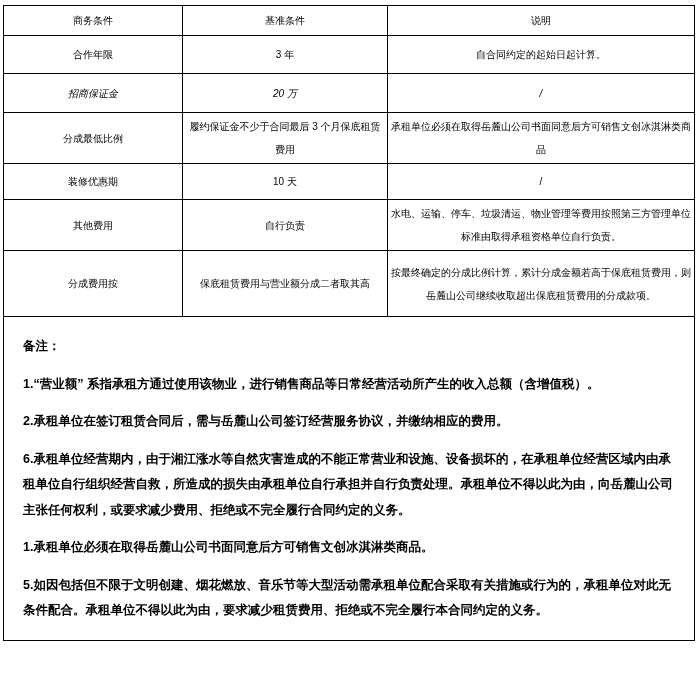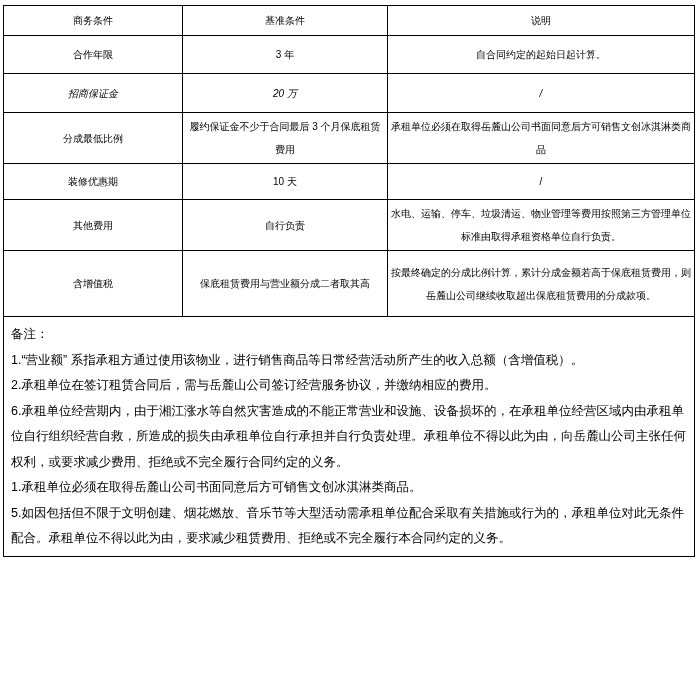"含增值税" td { text: 含增值税 -> 分成费用按 }
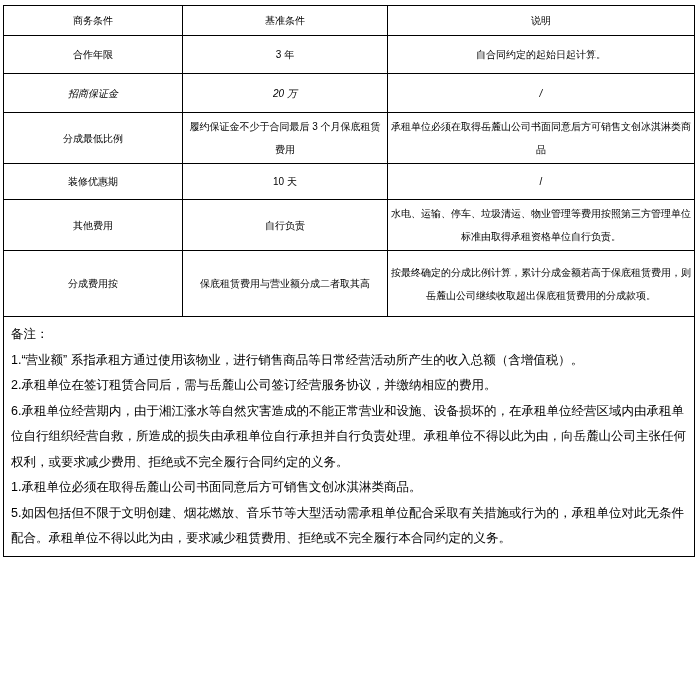"备注：" .remark-line { font-weight: none -> bold; margin: 0 -> 12px }
